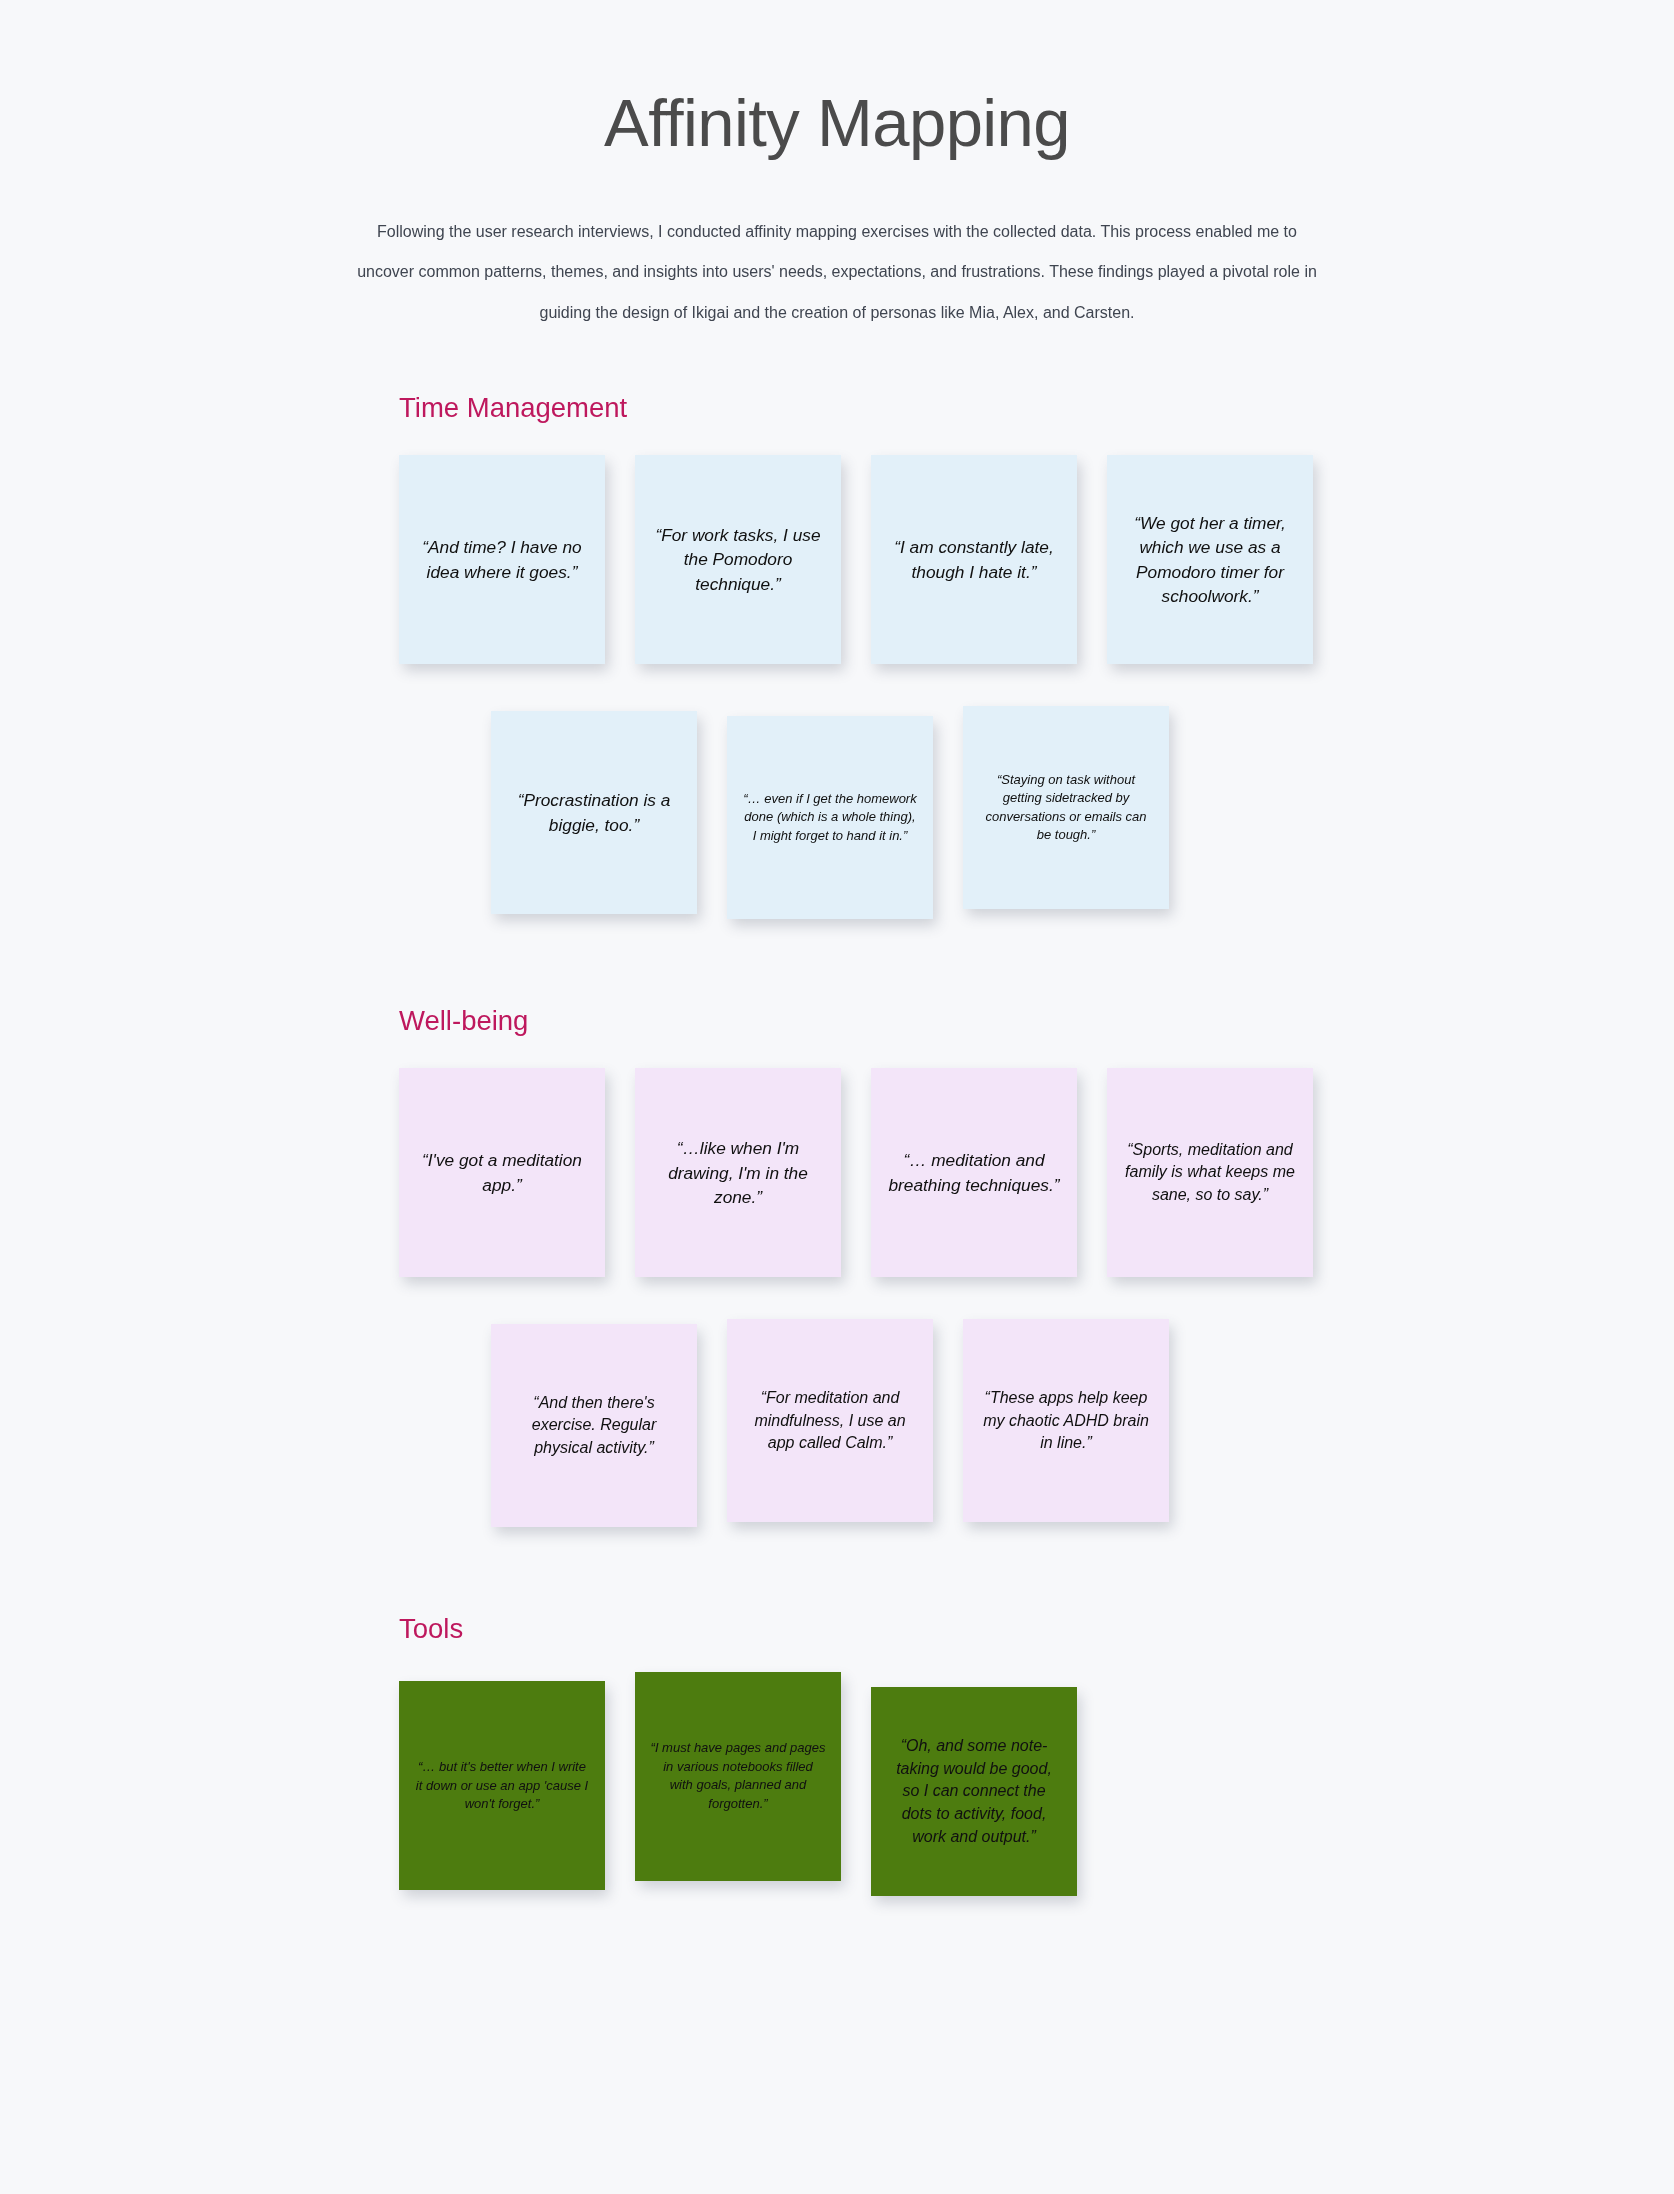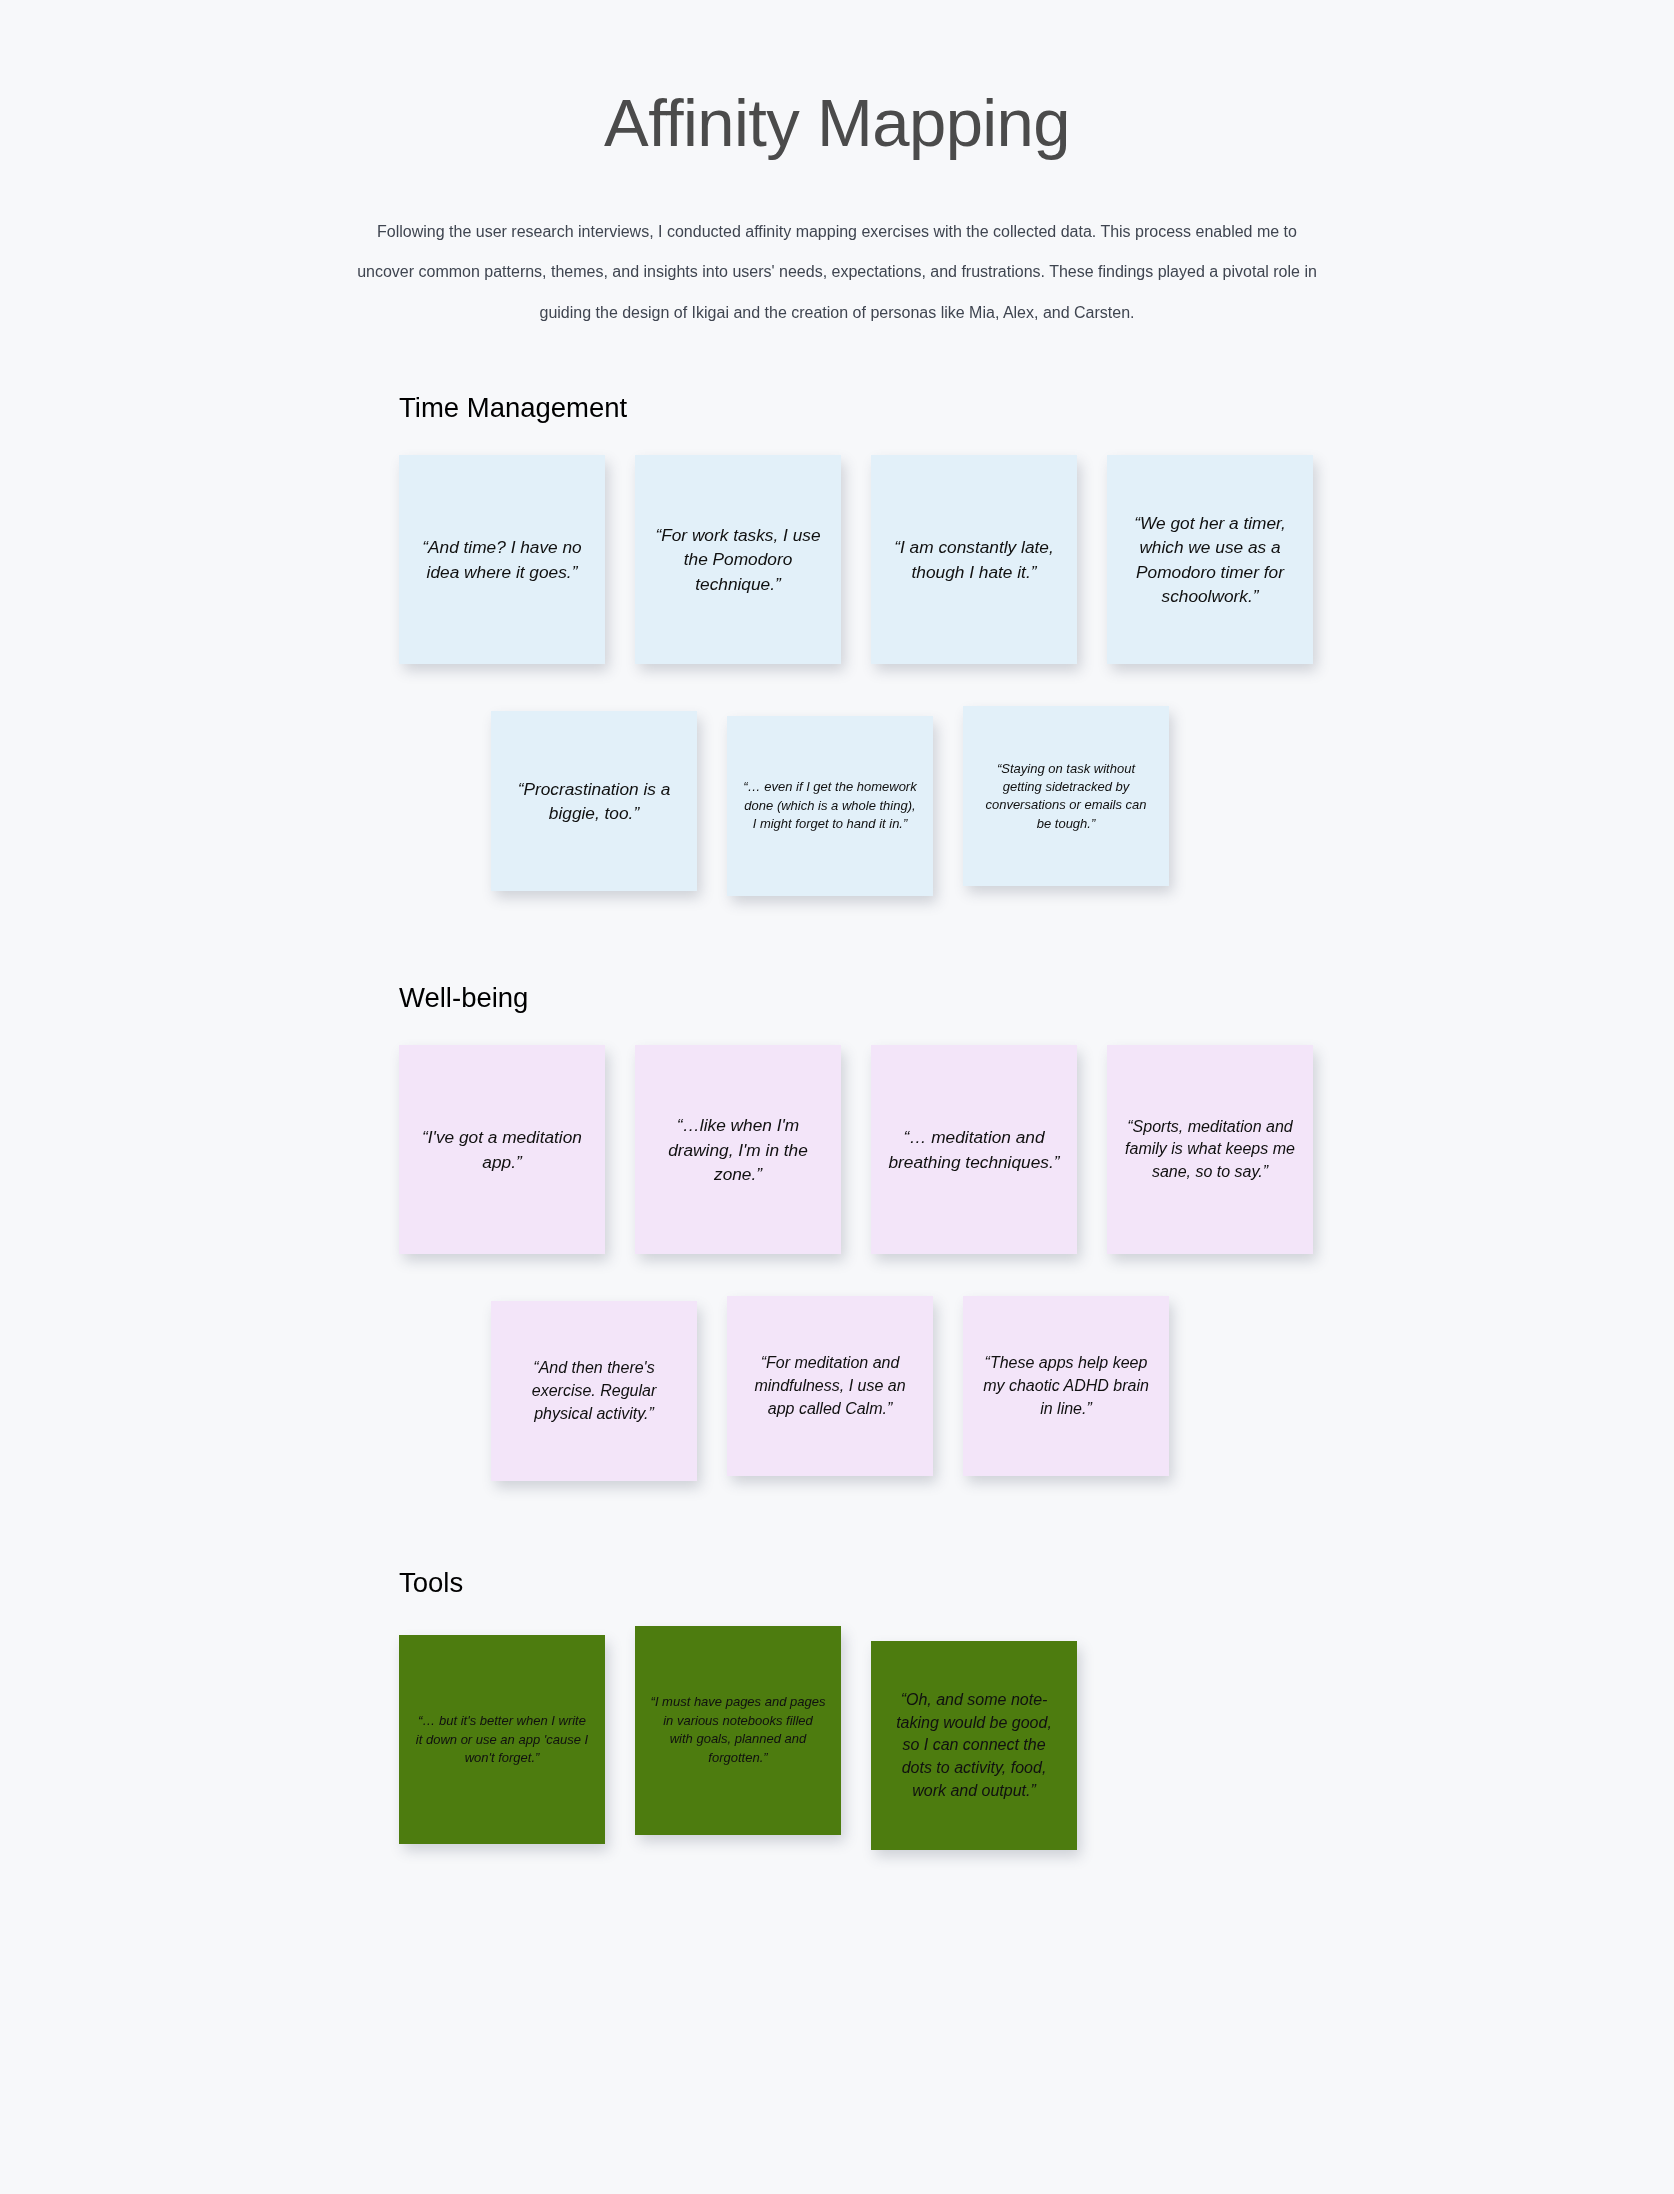"Time Management" .section-title { color: #000000 -> #be185d }
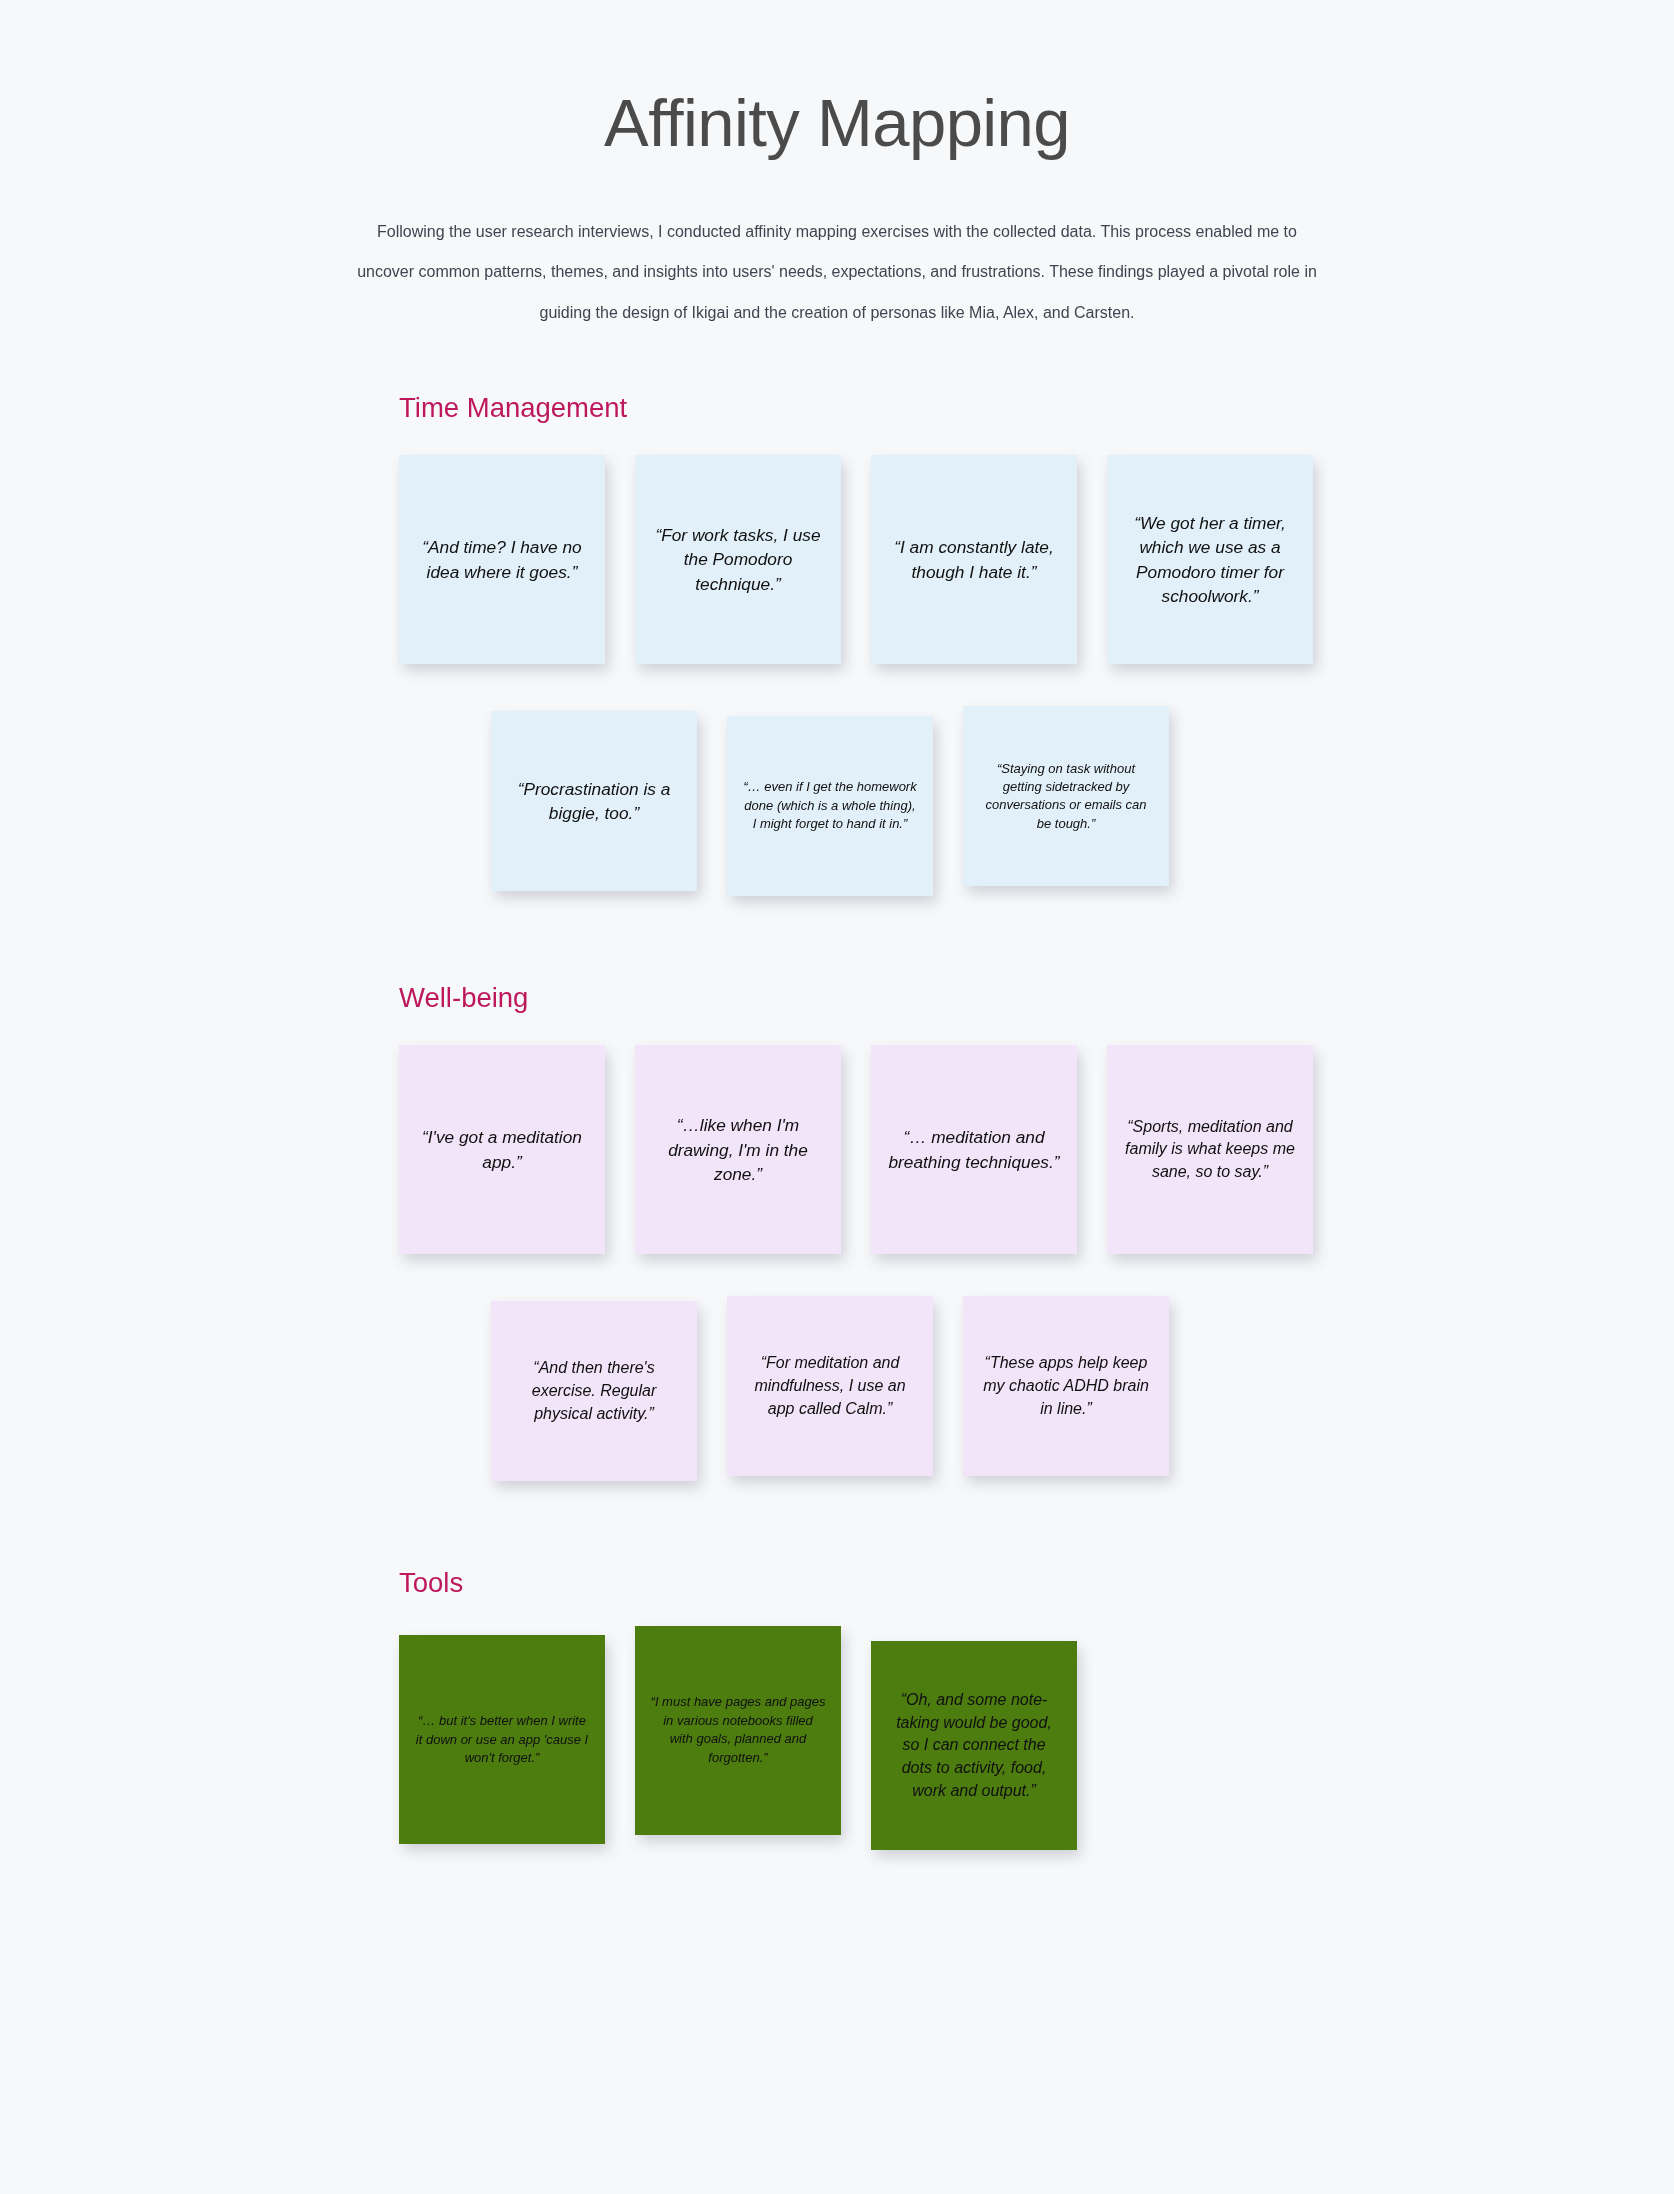"“Staying on task without getting" .h-mid { height: 180px -> 203px }
